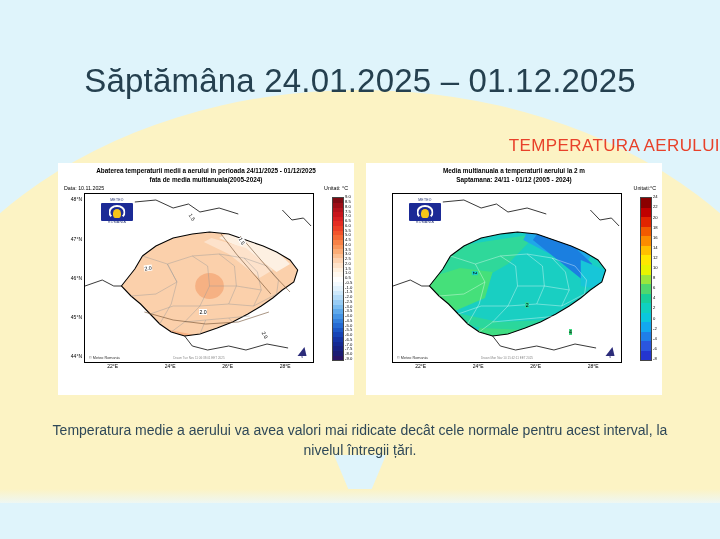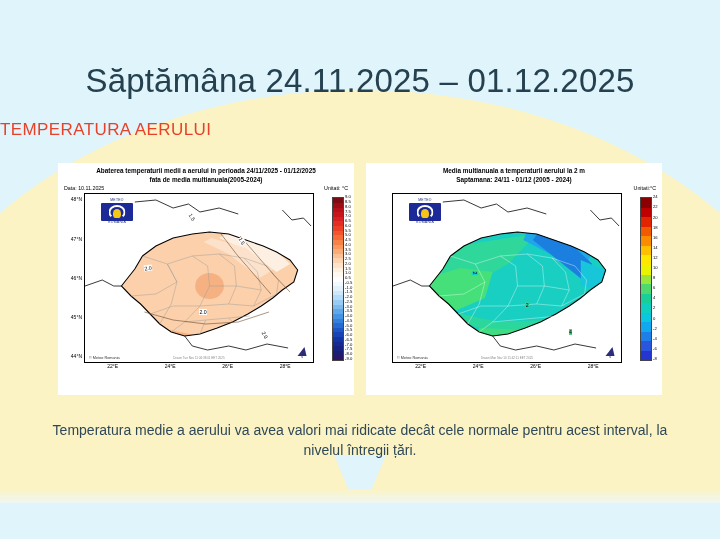"Săptămâna 24.11.2025 – 01.12.2025" div.title { text: 24.11.2025 -> 24.01.2025 }
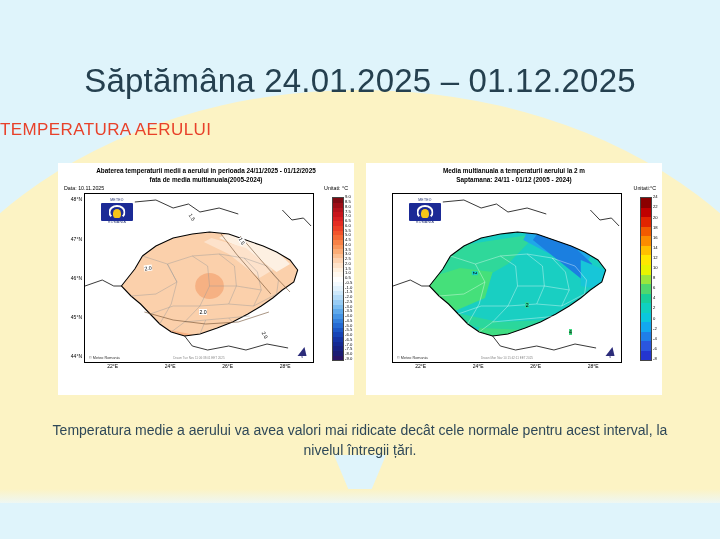"TEMPERATURA AERULUI" .subtitle { text-align: left -> right; top: 120px -> 136px }
